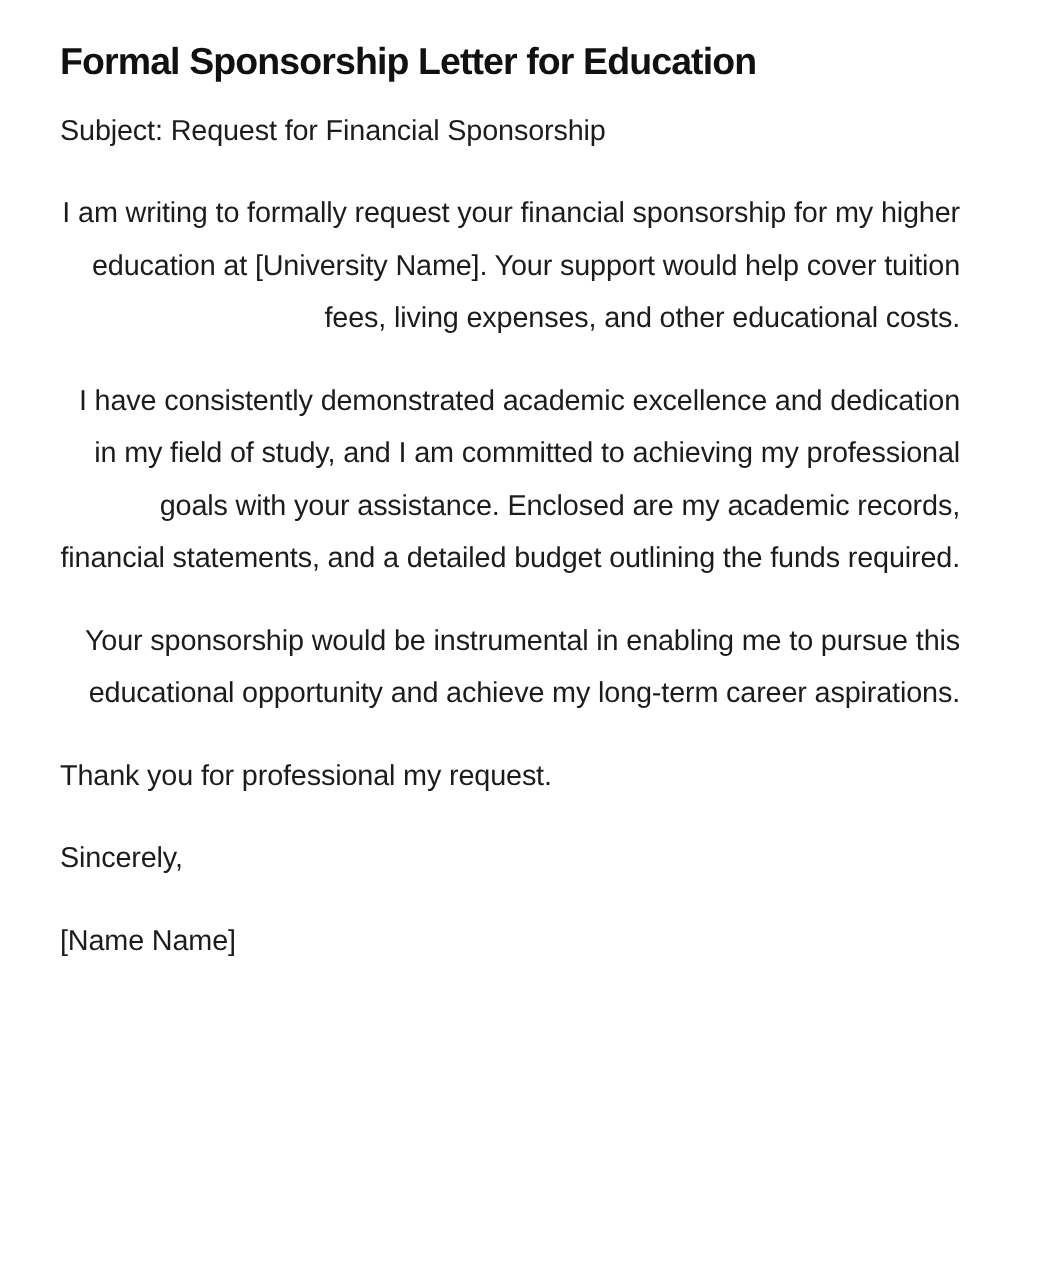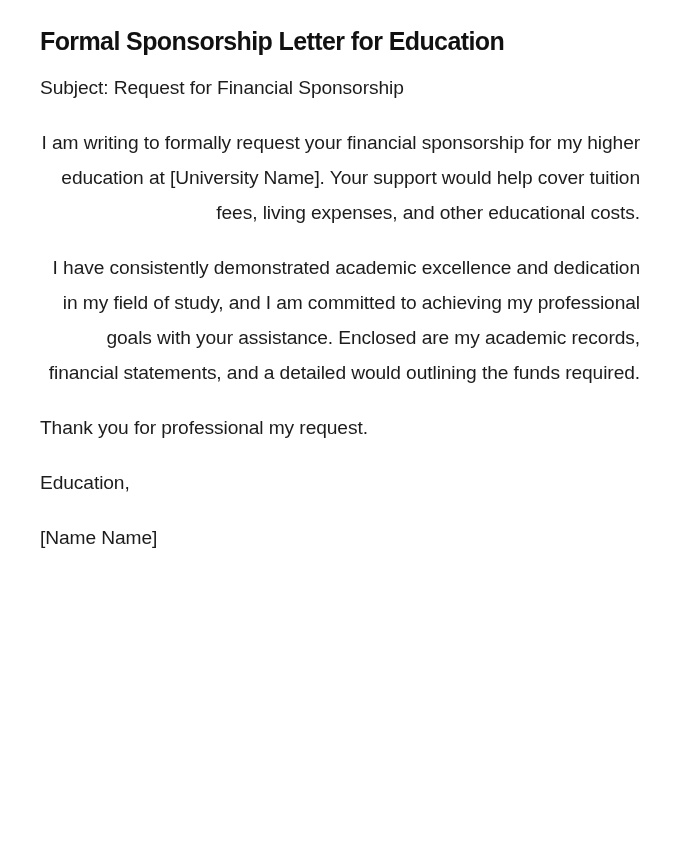"I have consistently demonstrated" p.para { text: would -> budget }
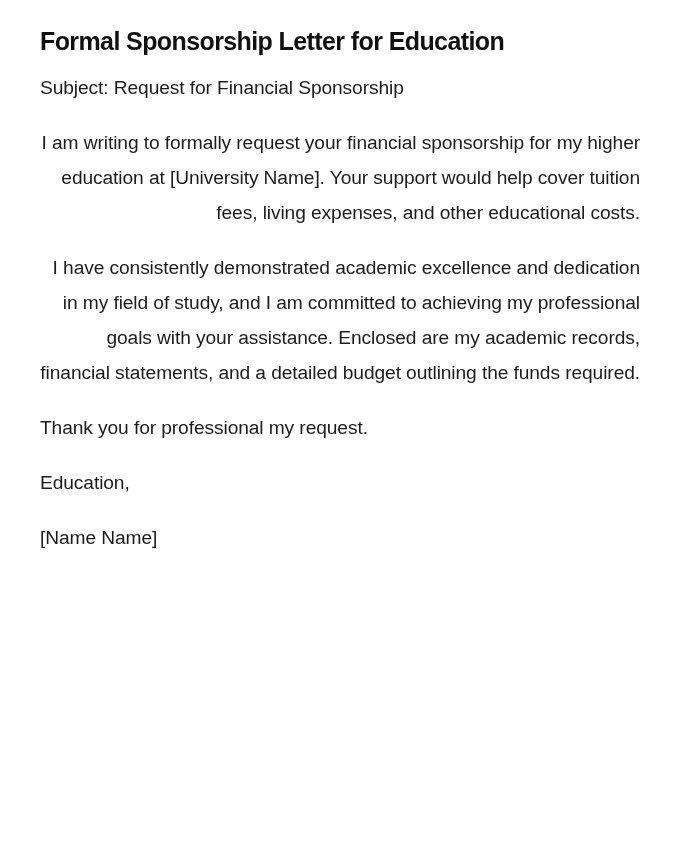"Your sponsorship would be instrumental" p.para { html: none -> <p>Your sponsorship would be instrumental in enabling me to pursue this educational opportunity and achieve my long-term career aspirations.</p> }
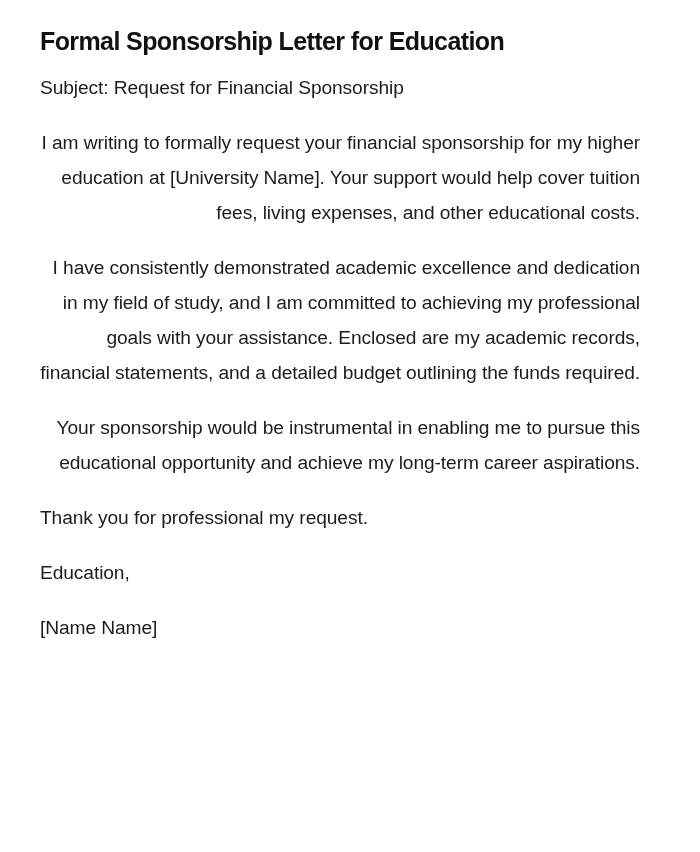"Education," p.para { text: Education -> Sincerely }
